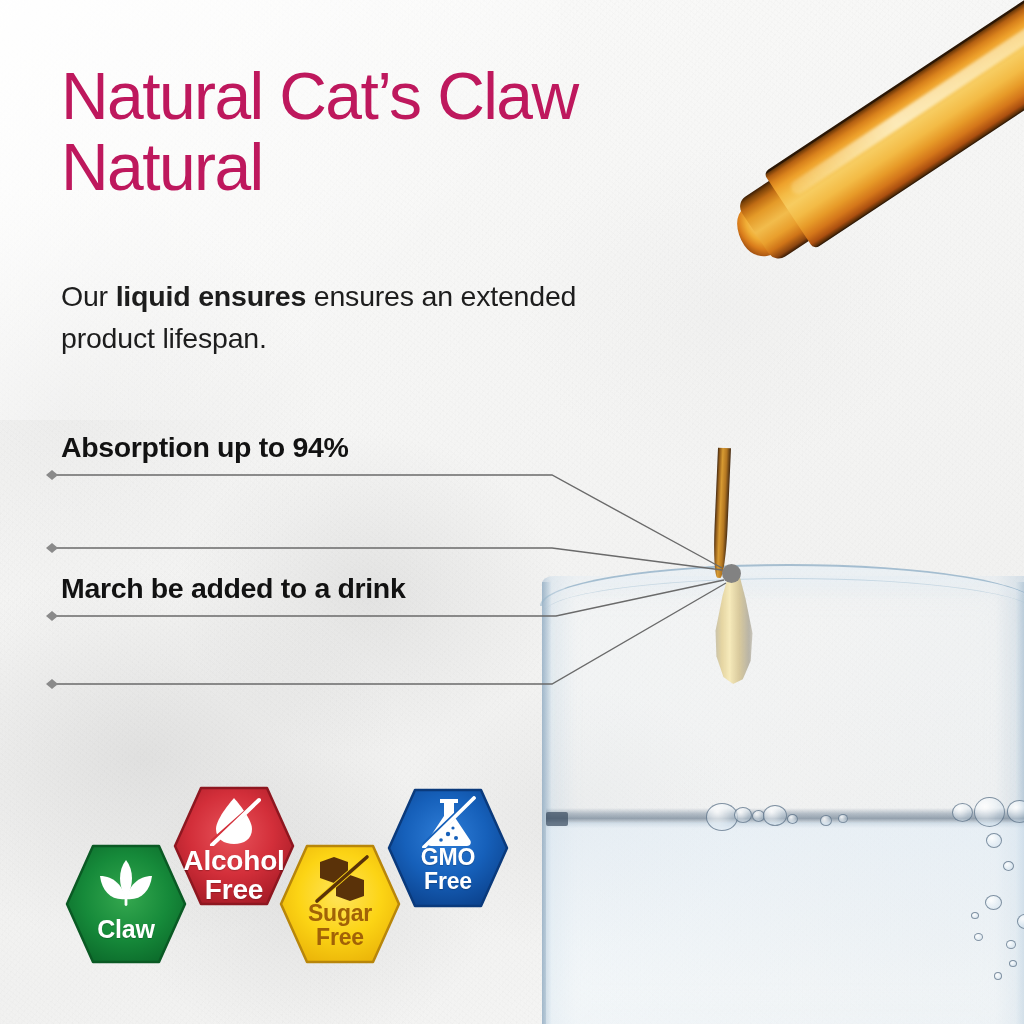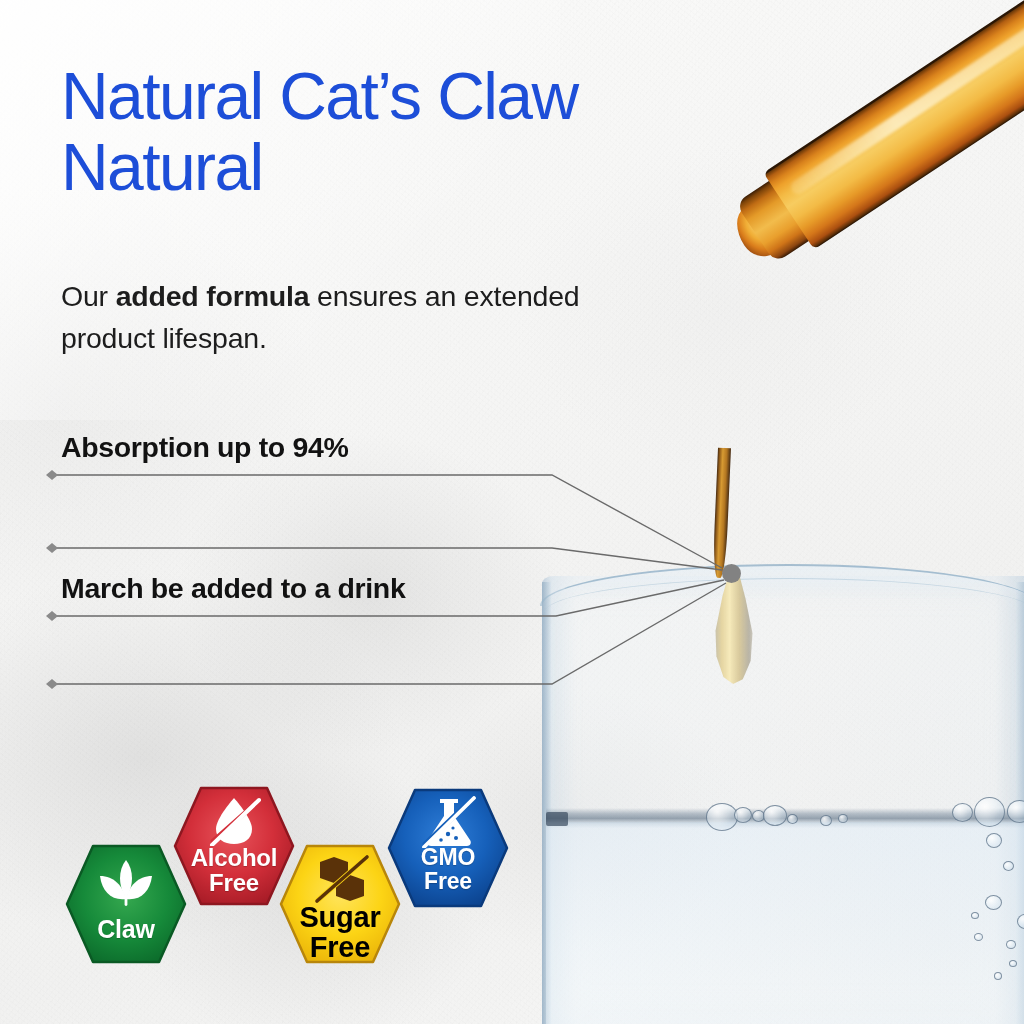"Natural Cat’s Claw" .headline { color: #1d4ed8 -> #be185d }
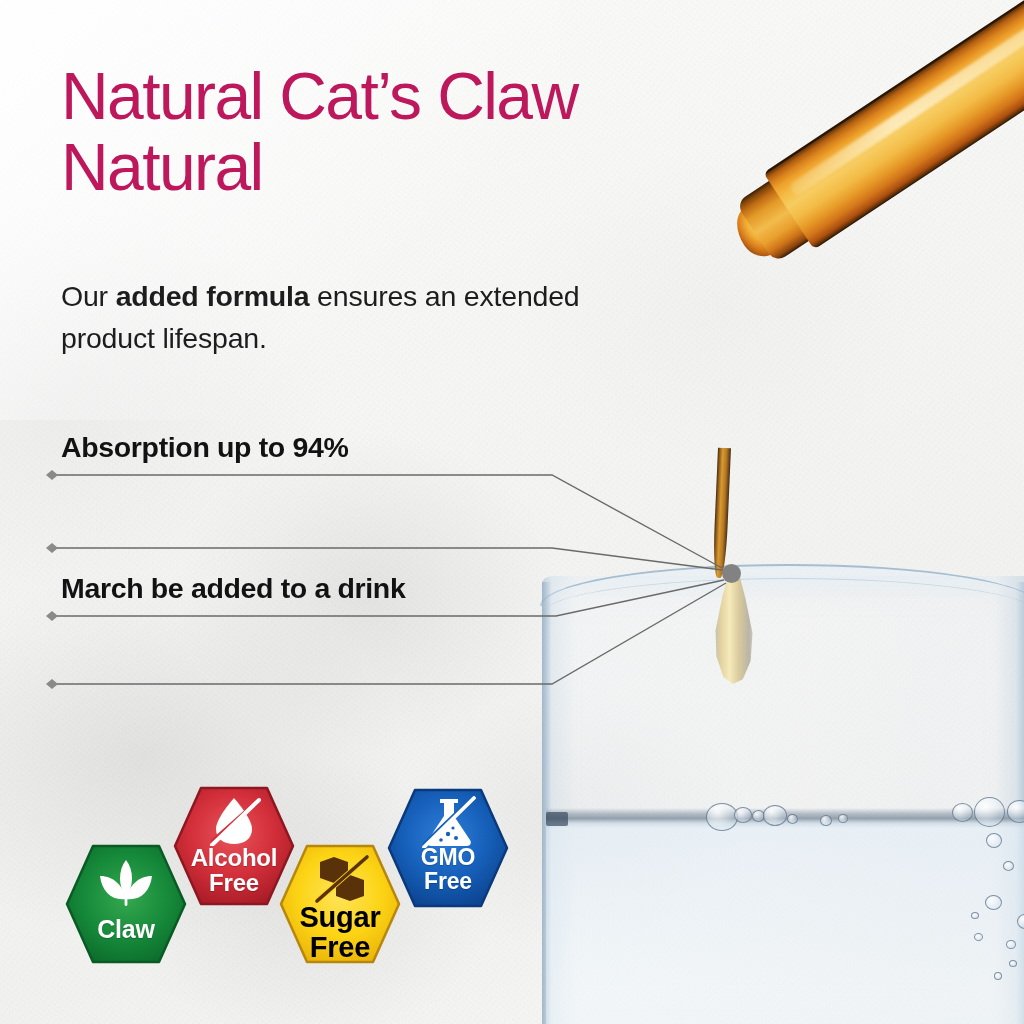"added formula" b { text: added formula -> liquid ensures }
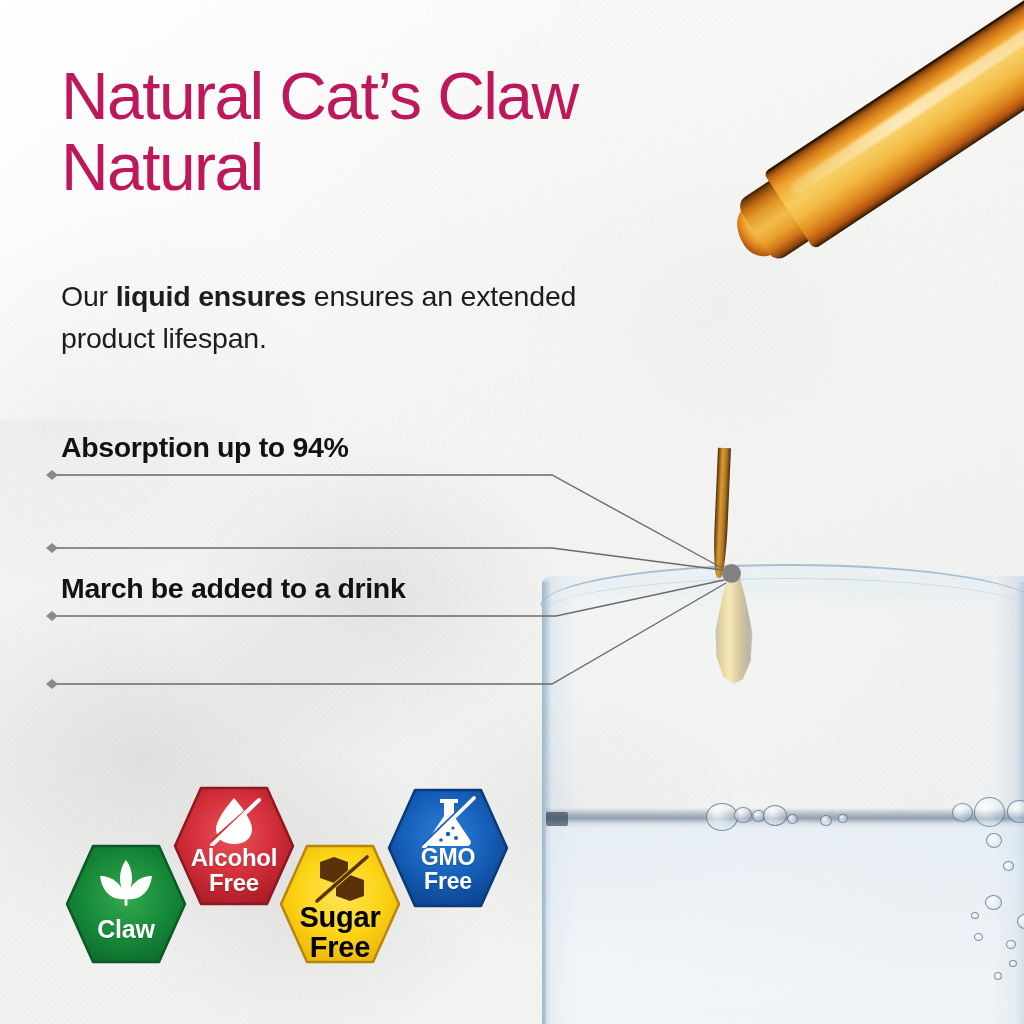"Alcohol" div.badge-text { font-size: 24px -> 28px }
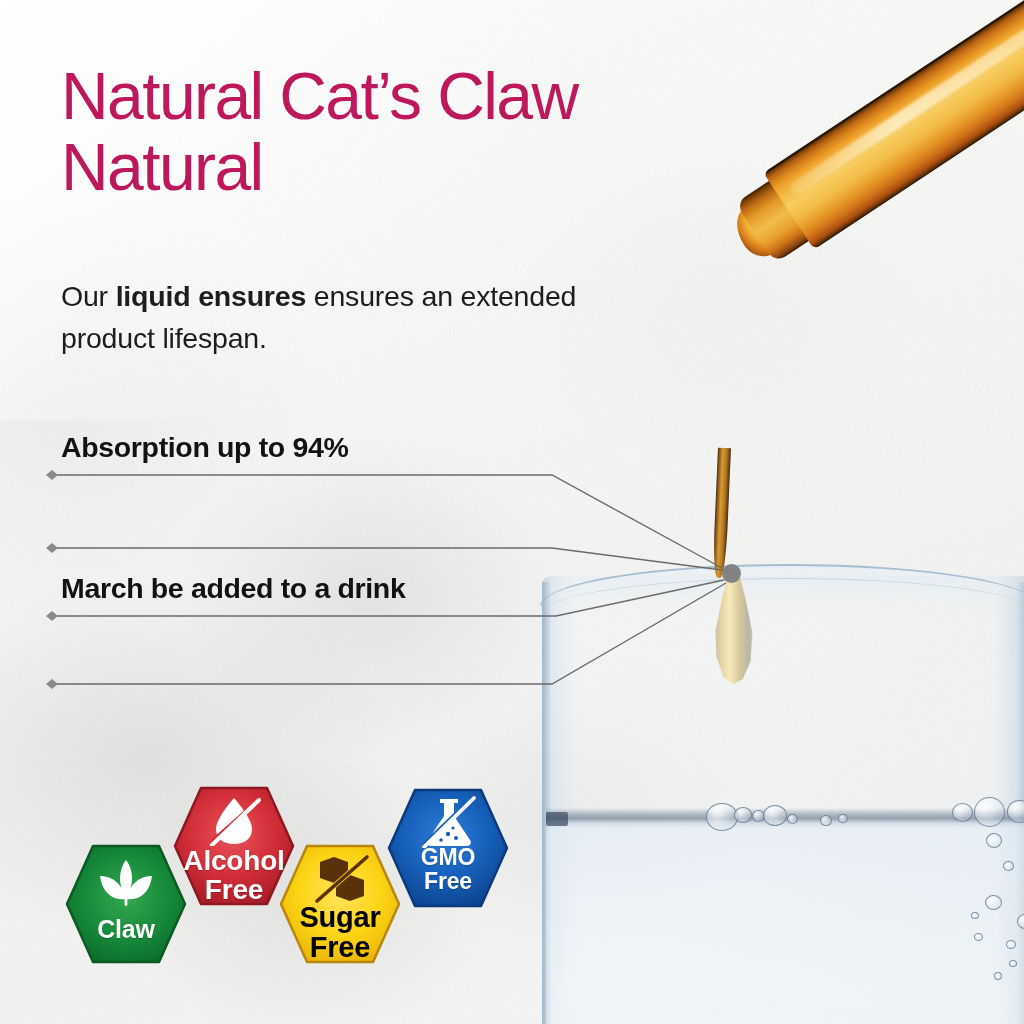"Sugar" div.badge-text { color: #000000 -> #a16207; font-size: 29px -> 23px }
